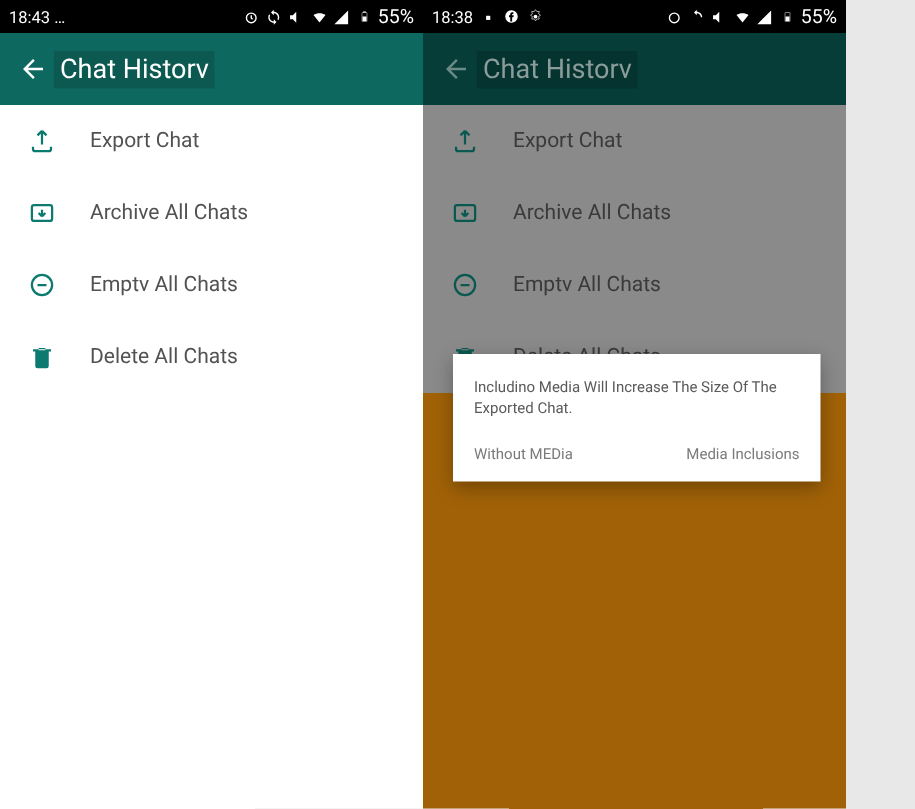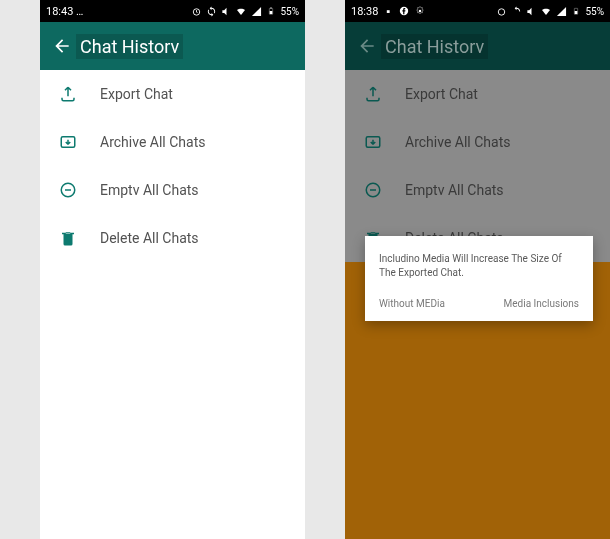"18:43 …" .screen { margin-left: 40px -> none; width: 305px -> 282px }
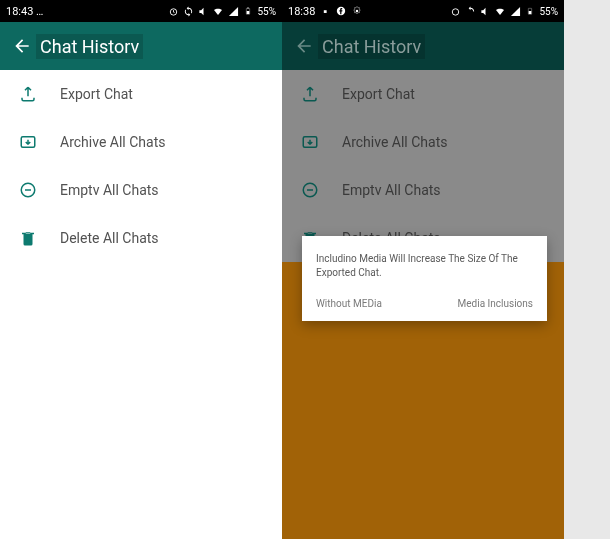"55%" .status-right { font-size: 10px -> 13px }
